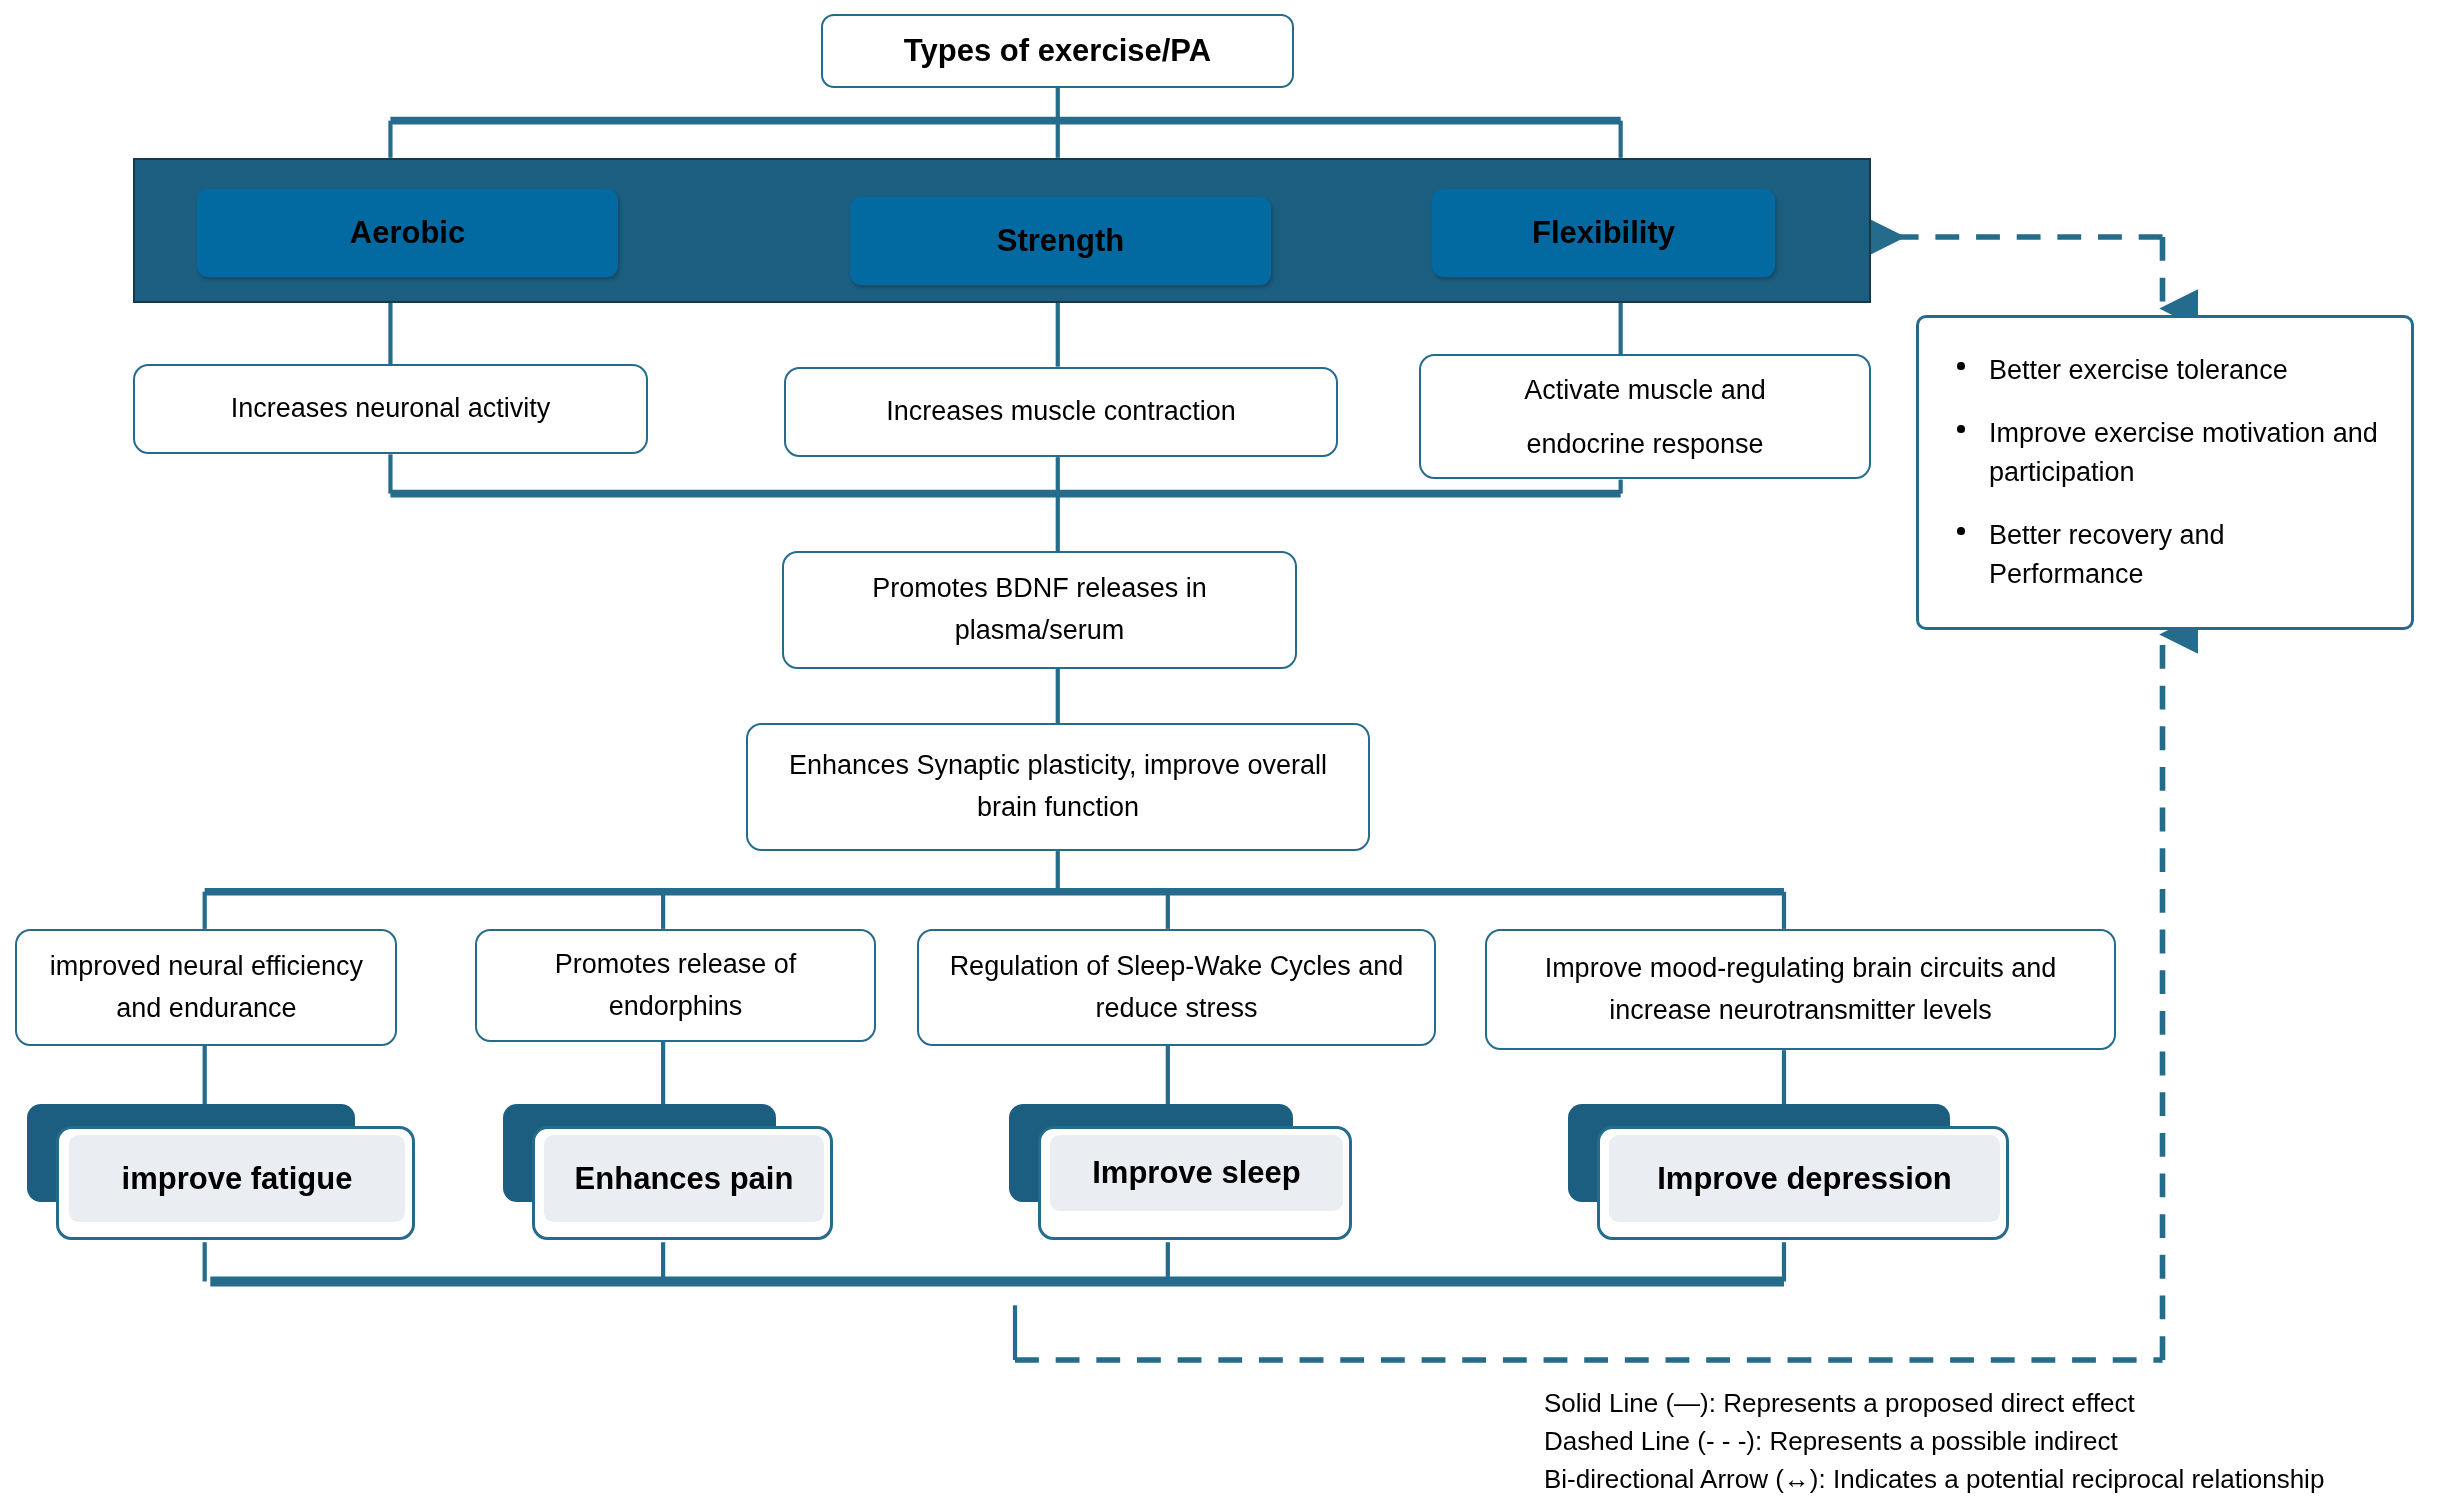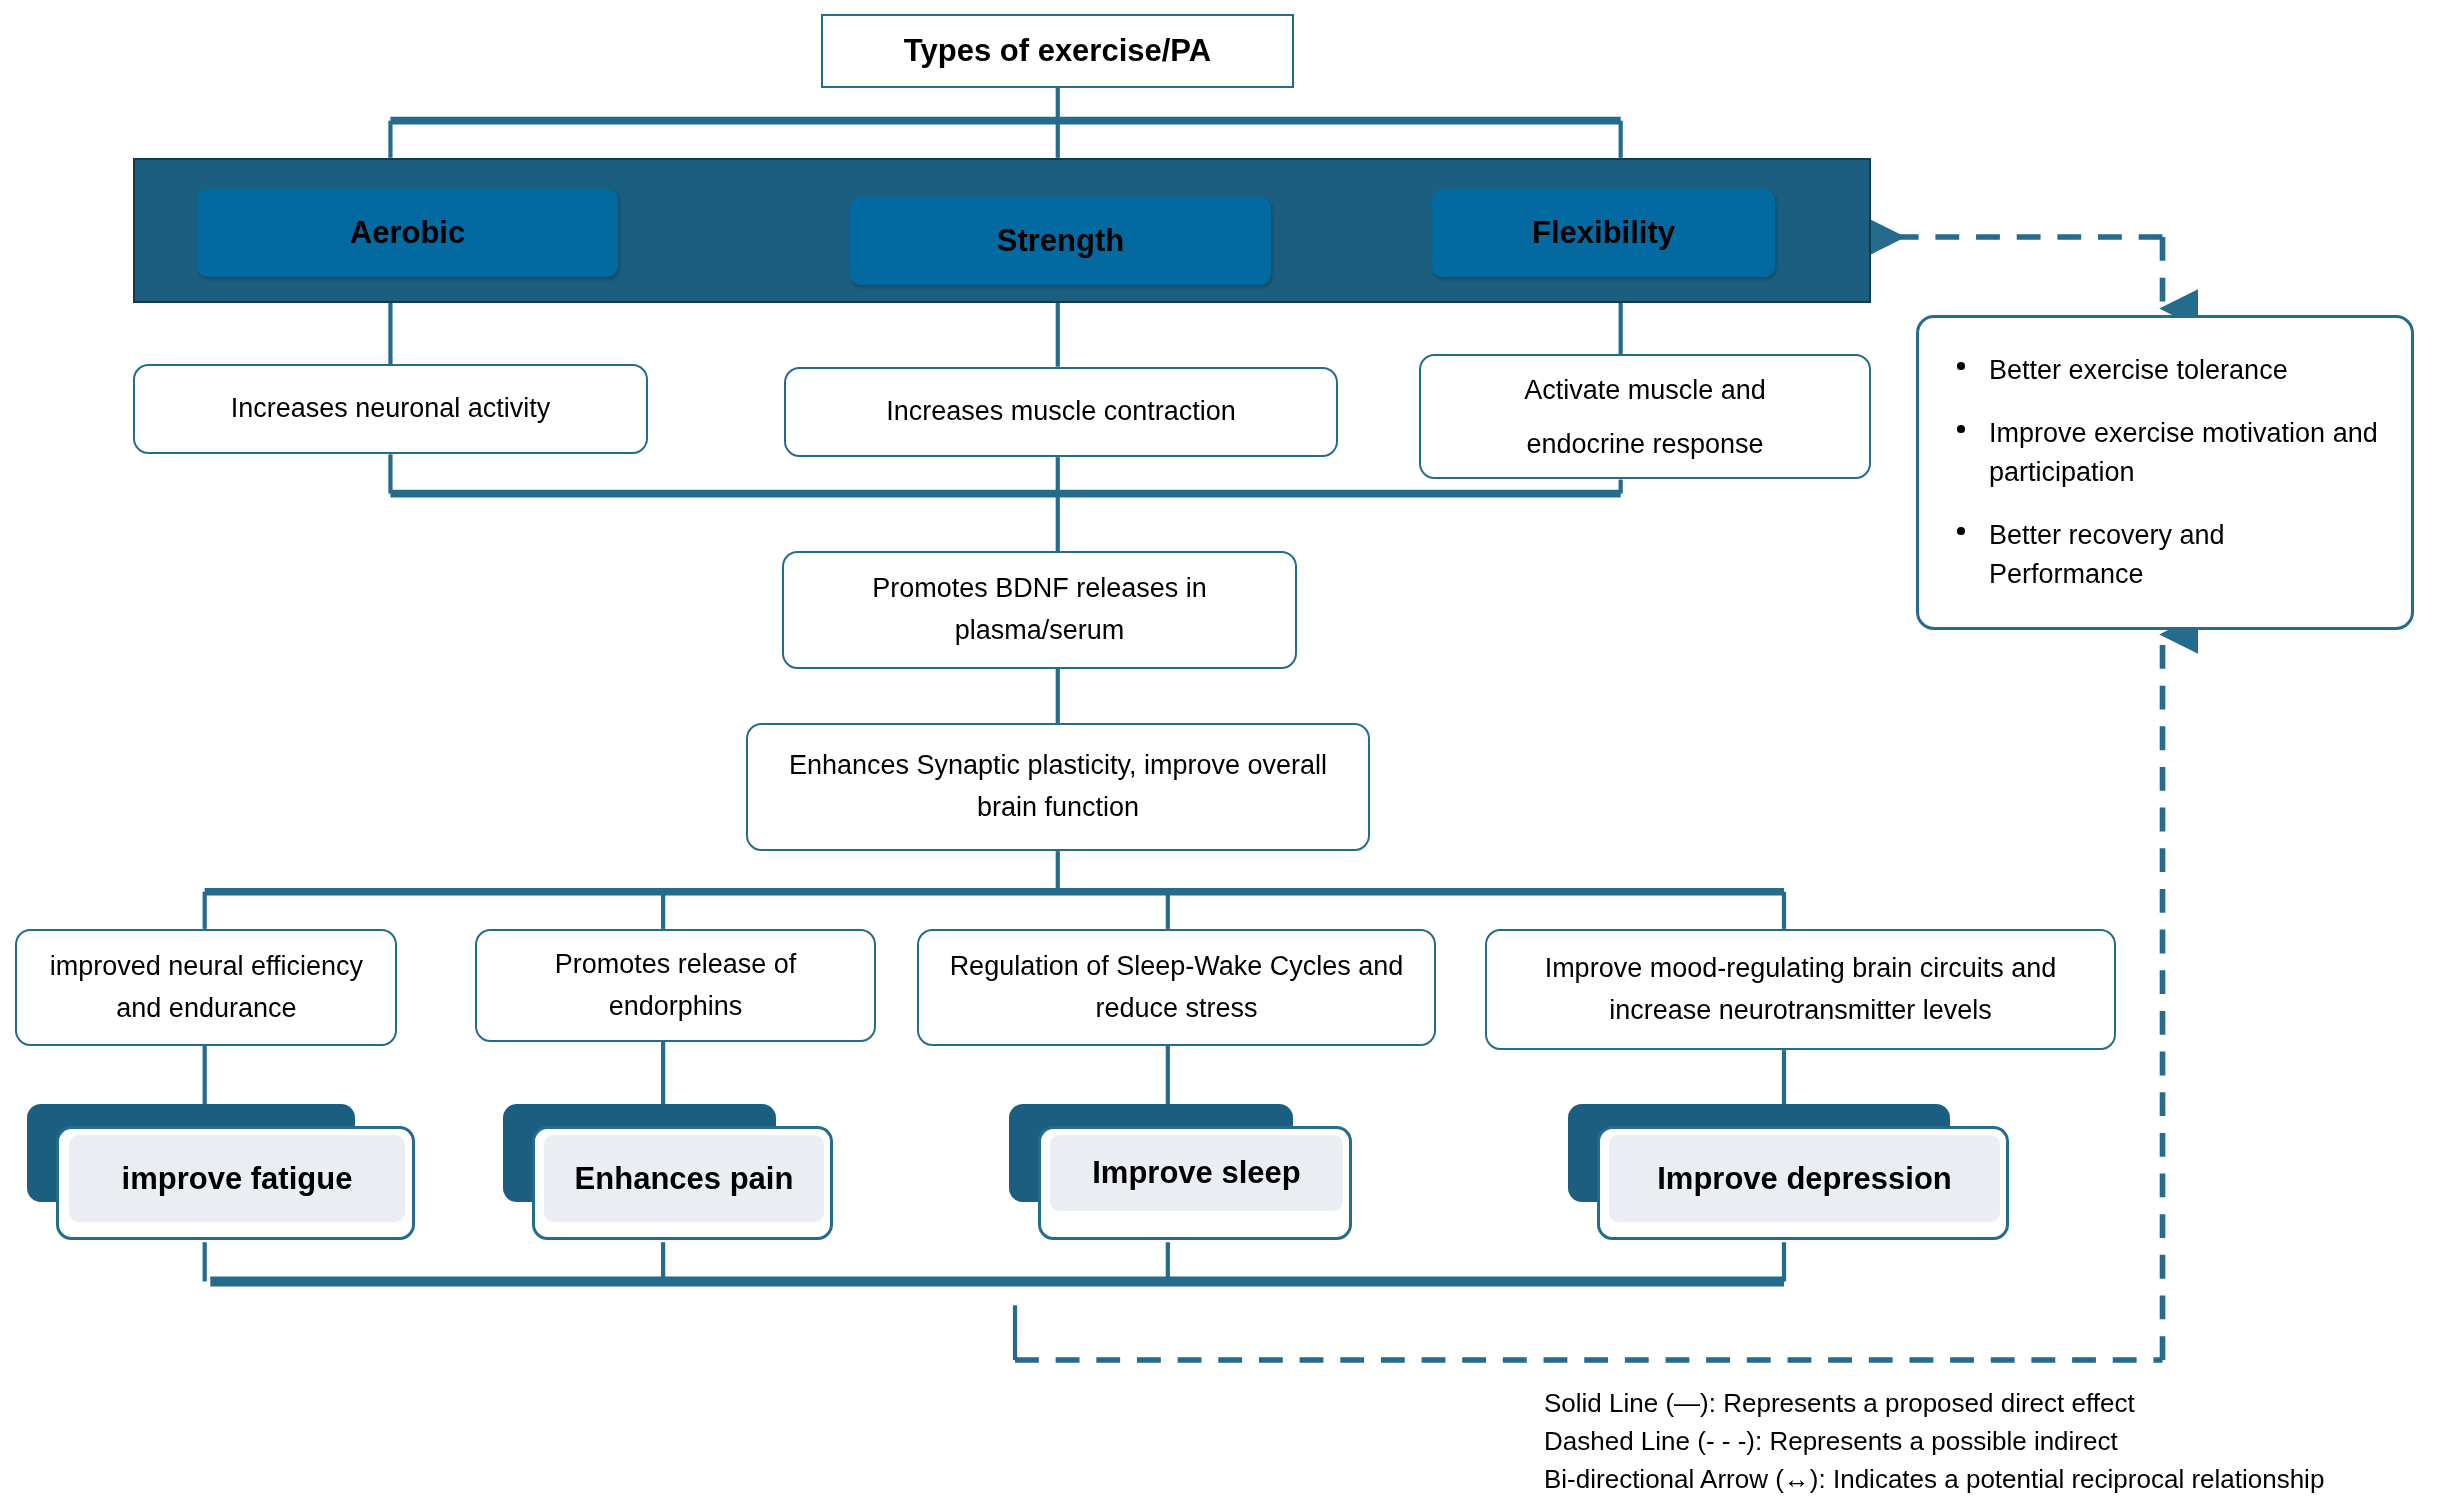"Types of exercise/PA" .title-node { border-radius: 0 -> 13px }
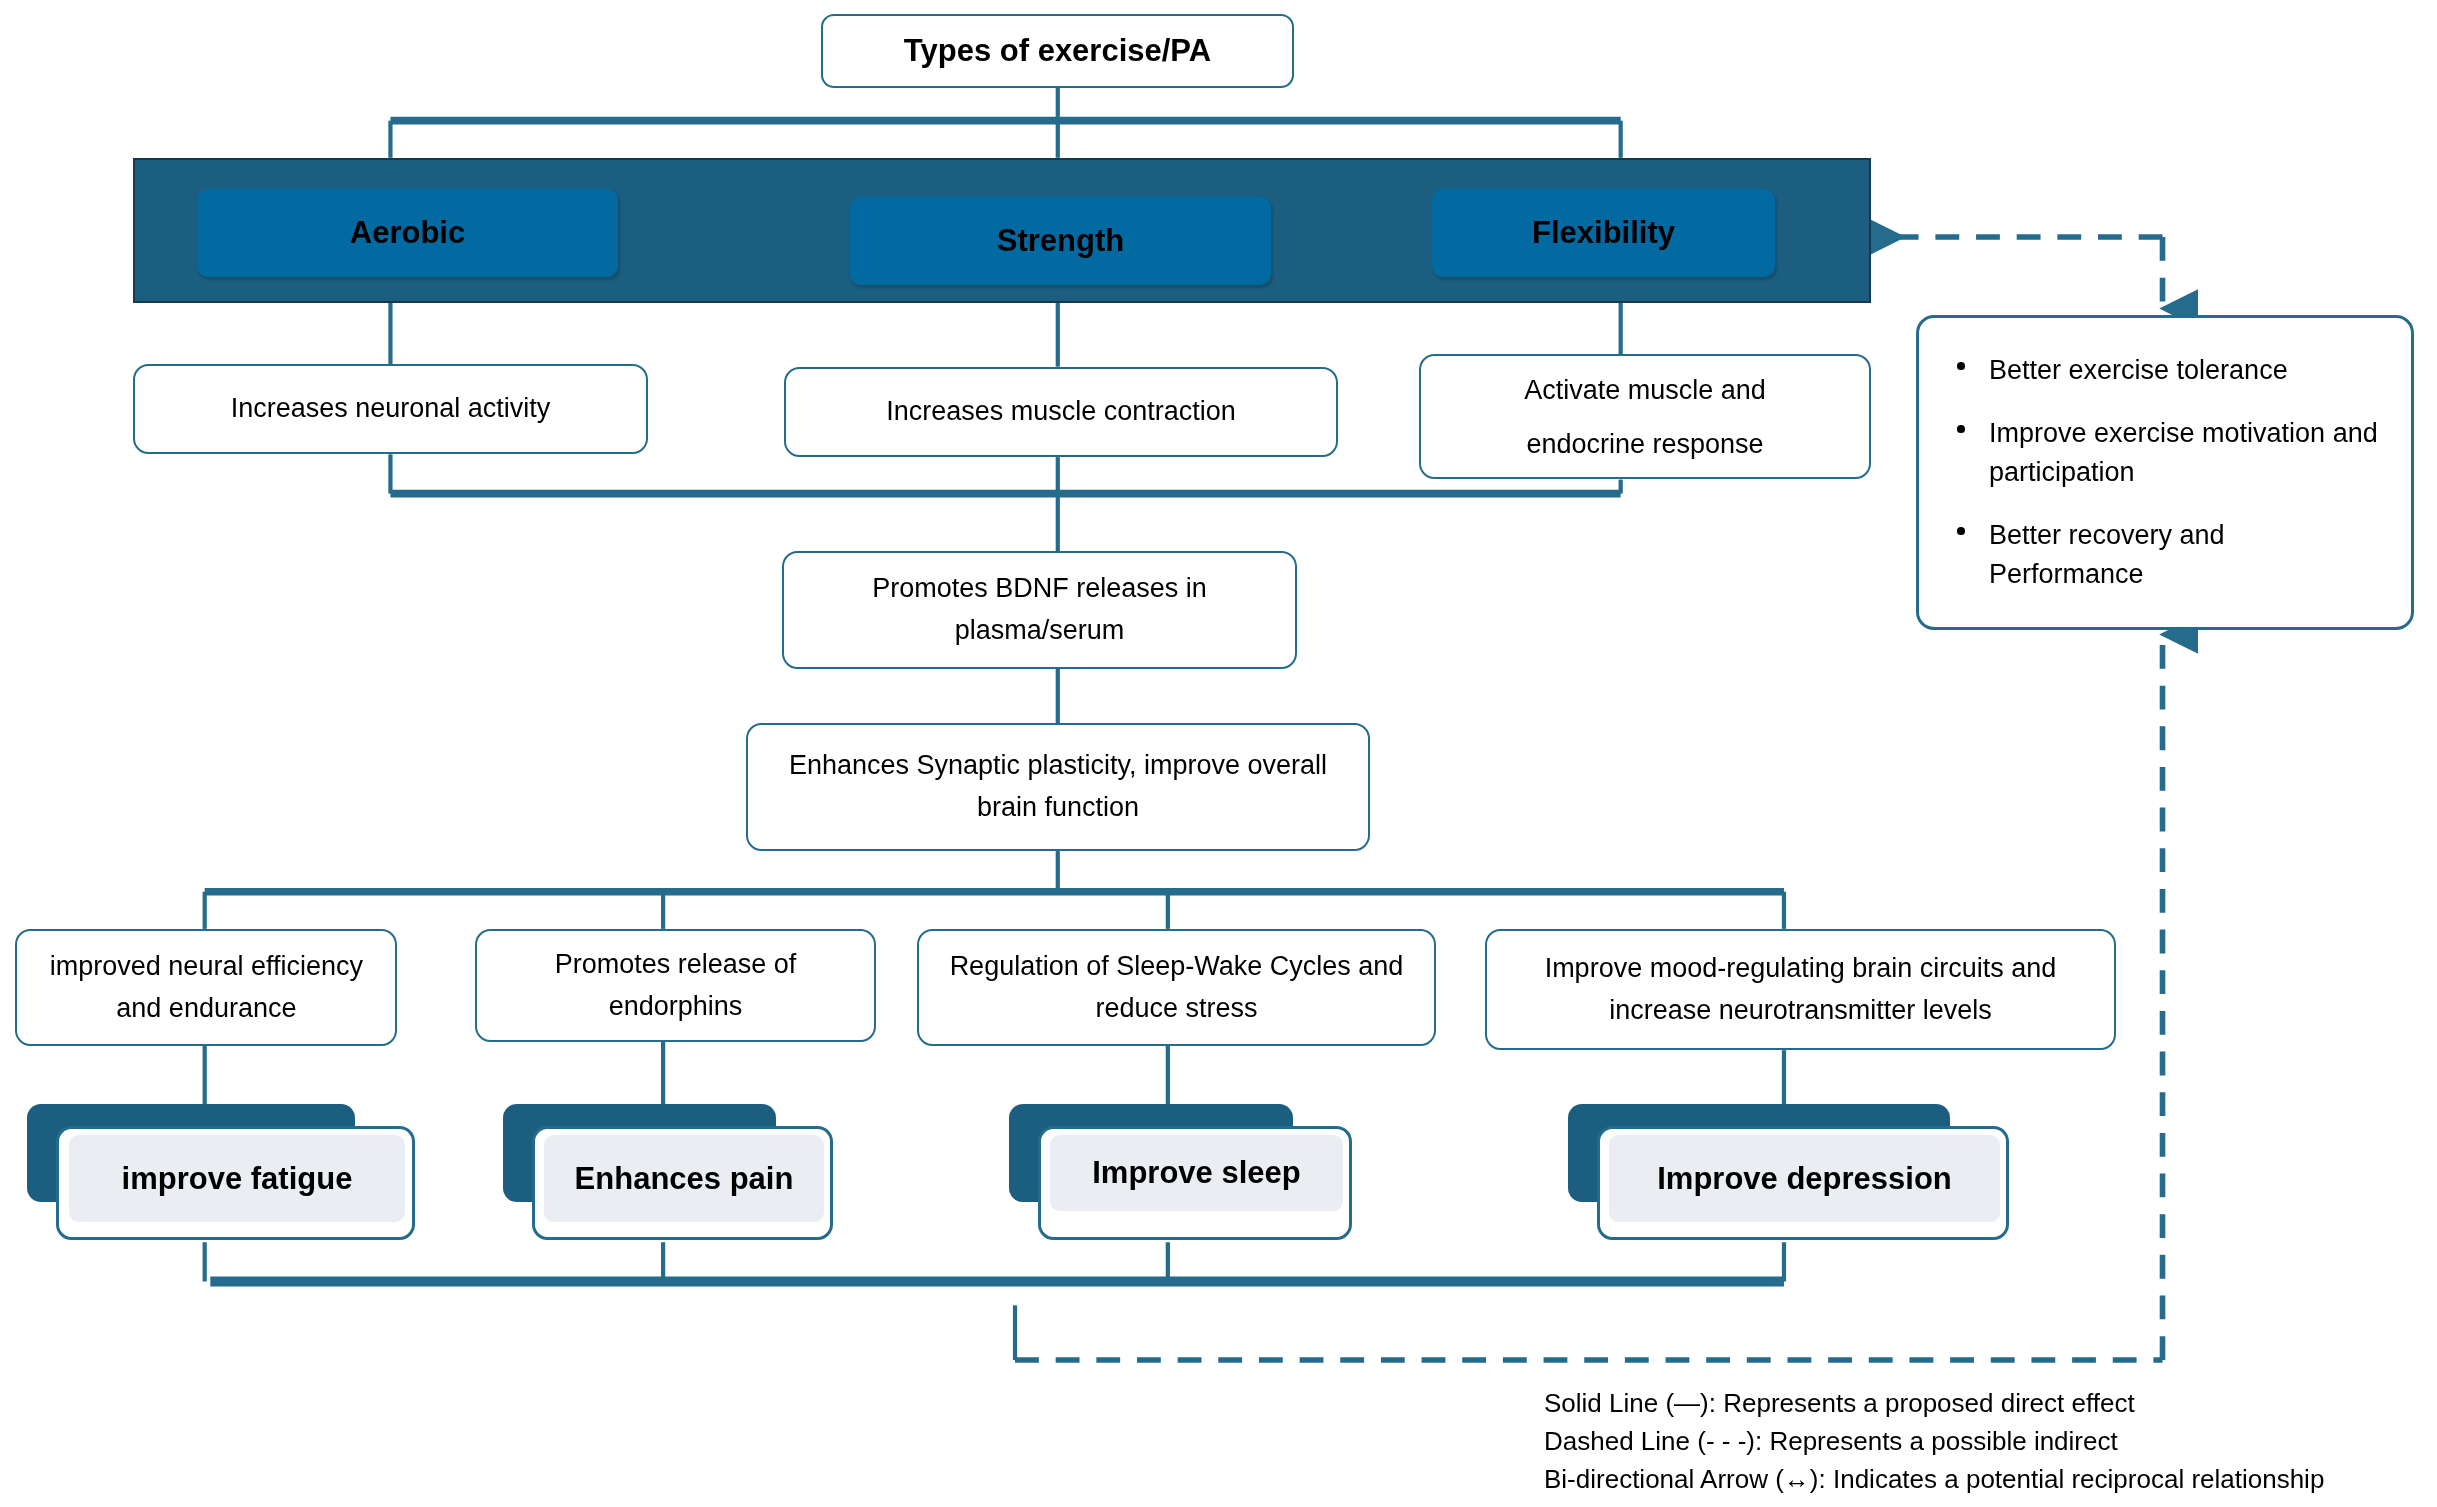"Better exercise tolerance" .bullets { border-radius: 18px -> 10px }
